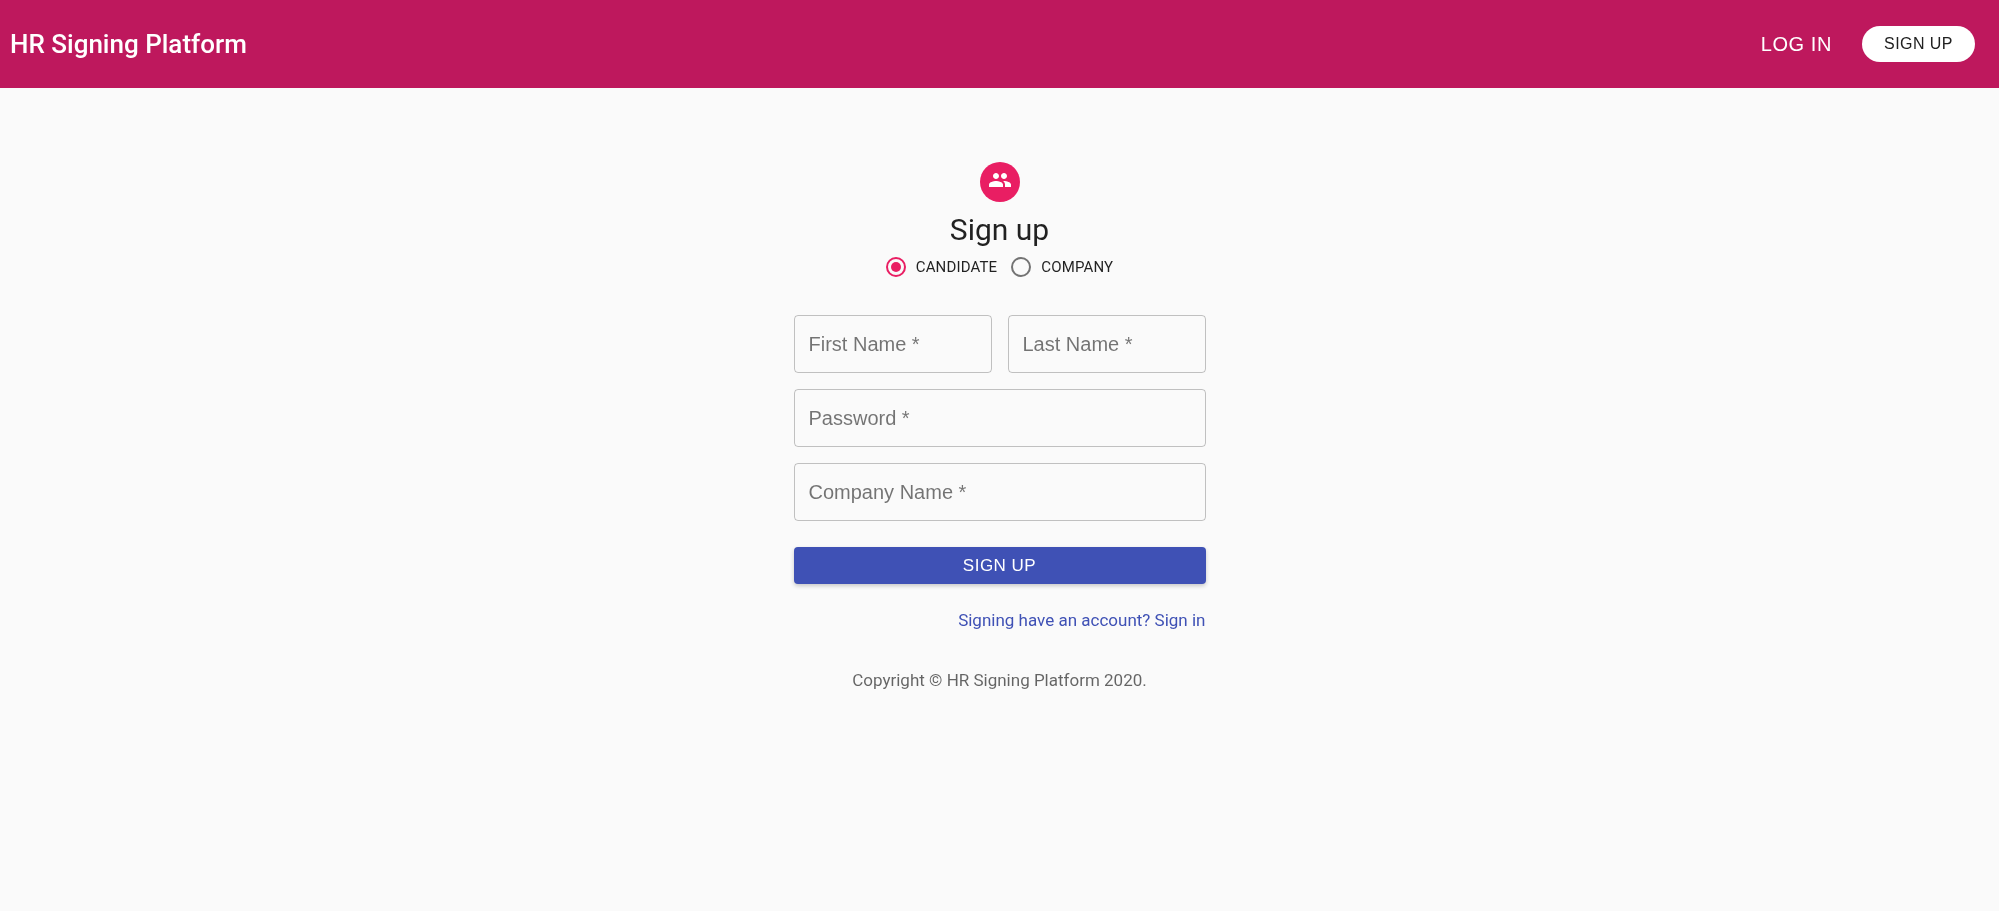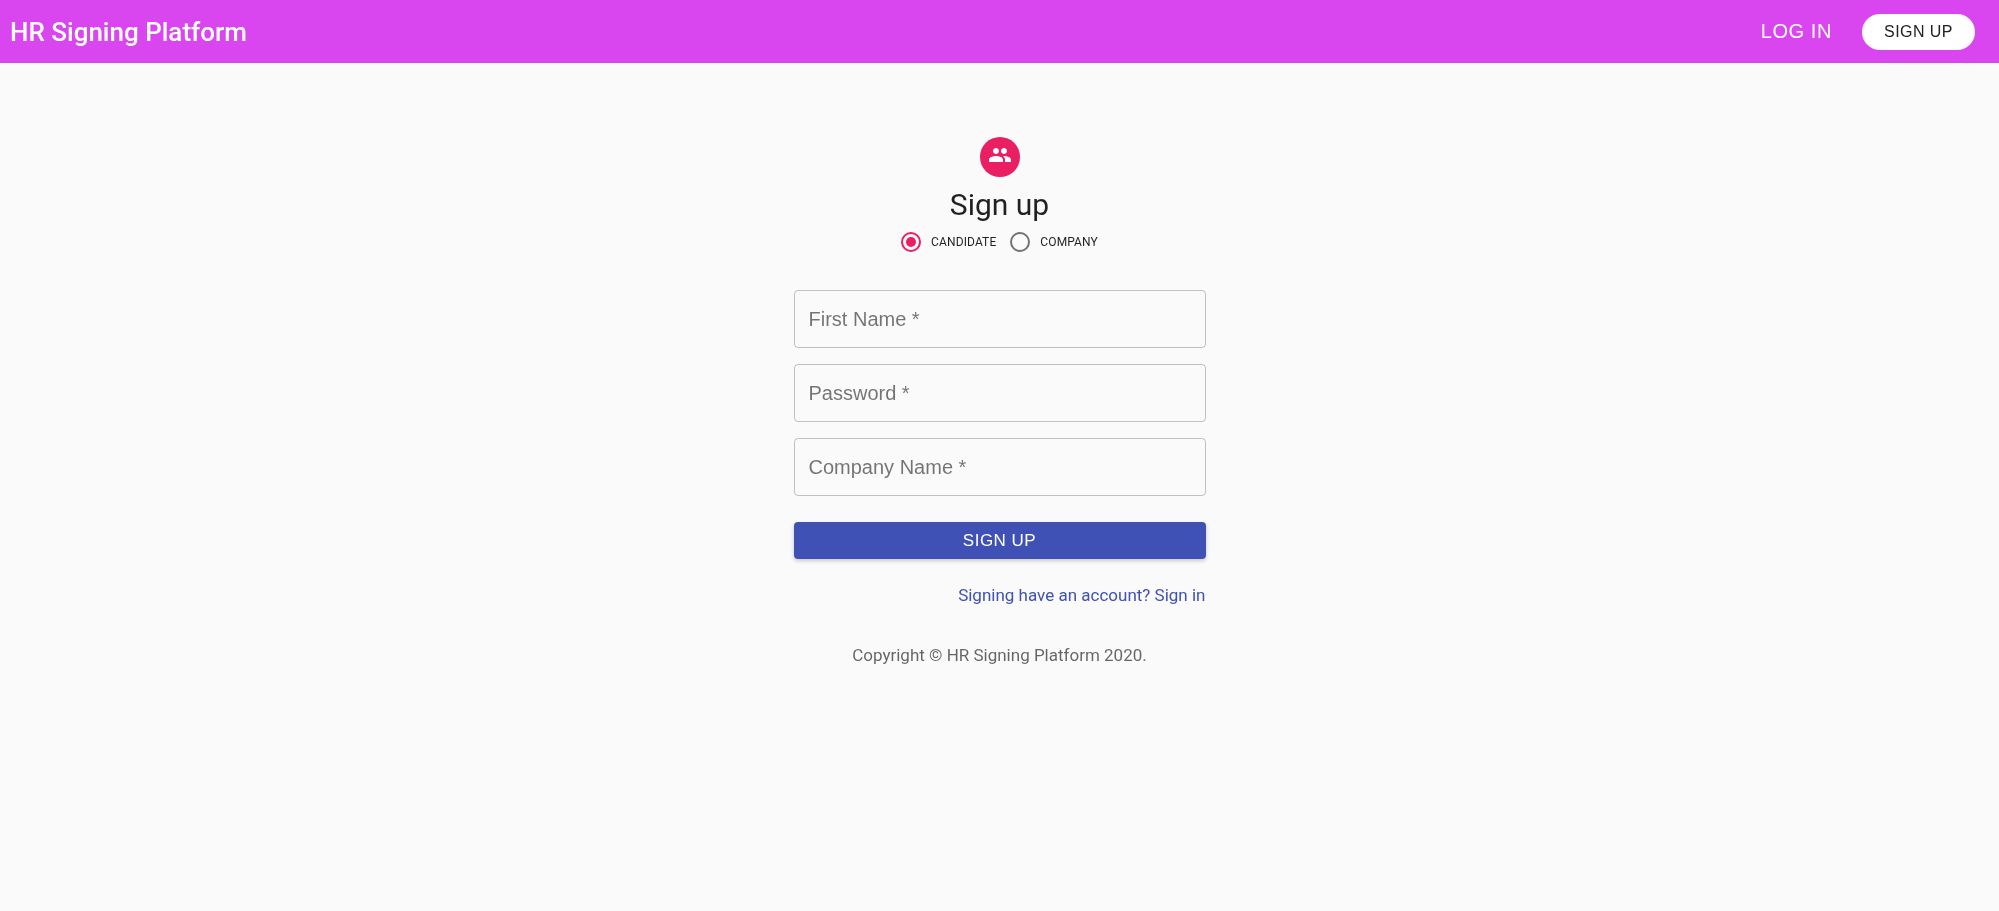"HR Signing Platform" .appbar { background: #d946ef -> #be185d; height: 63px -> 88px }
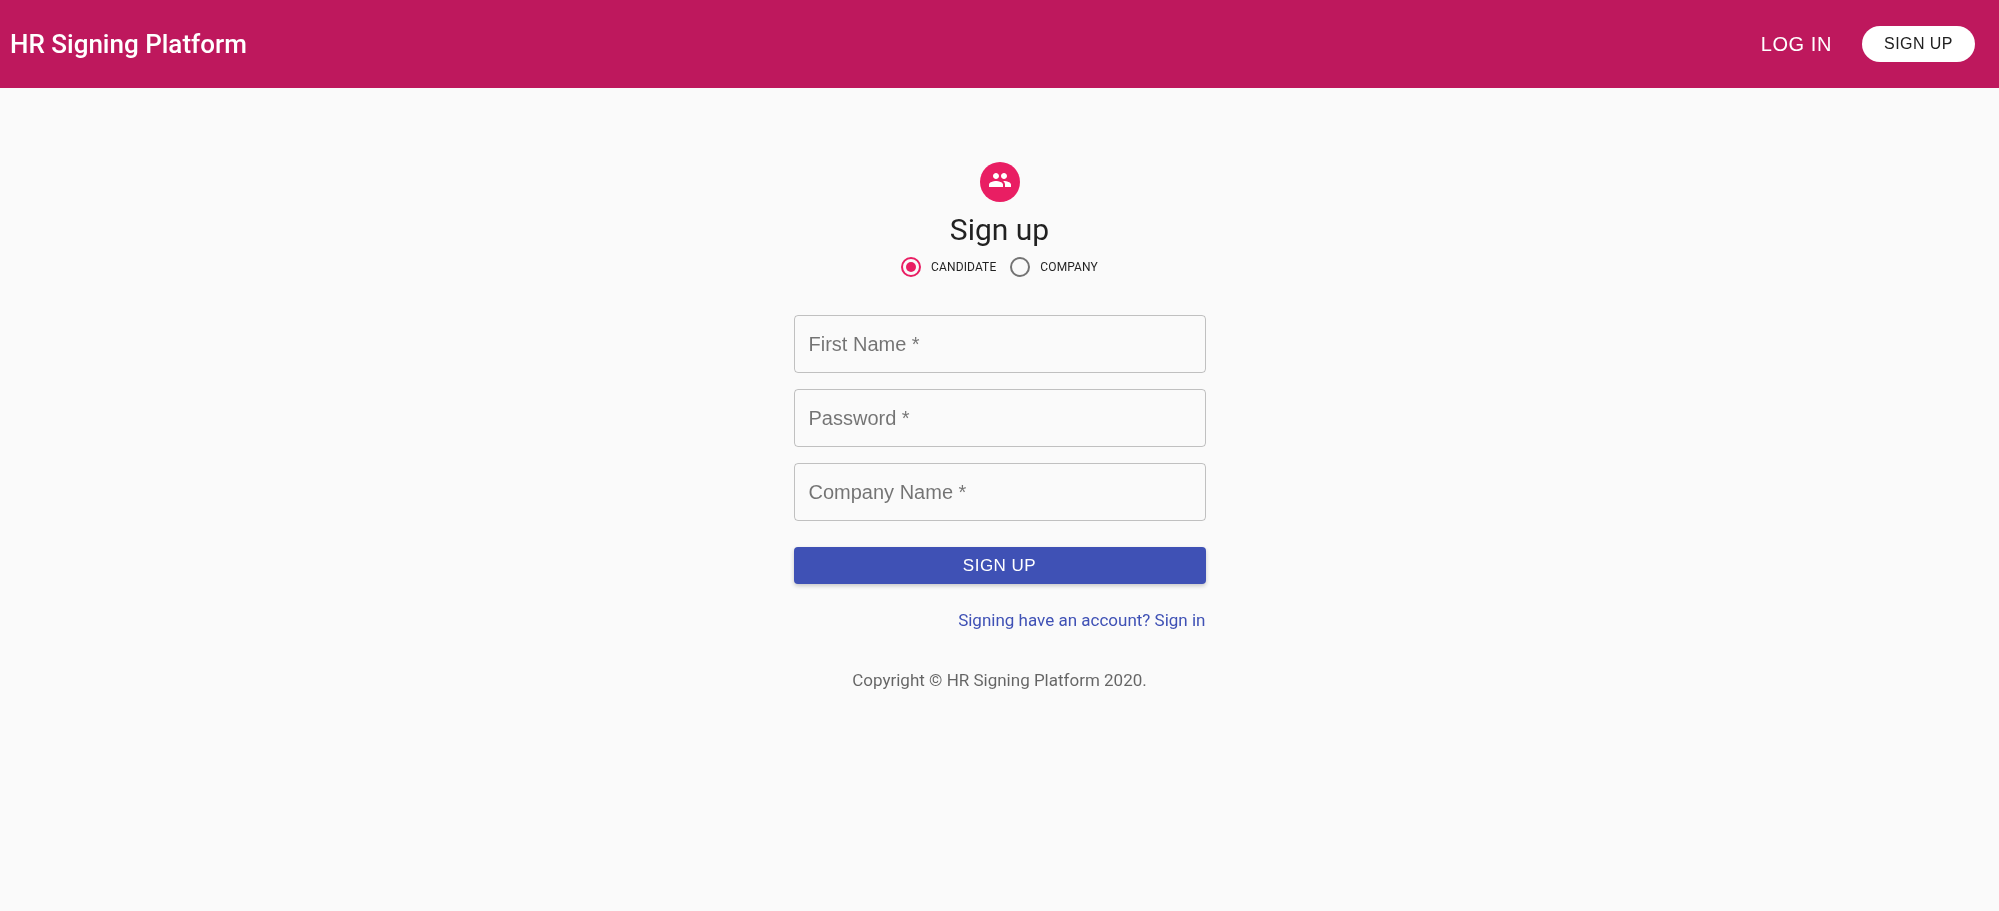"CANDIDATE" .radio-label { font-size: 12px -> 15px }
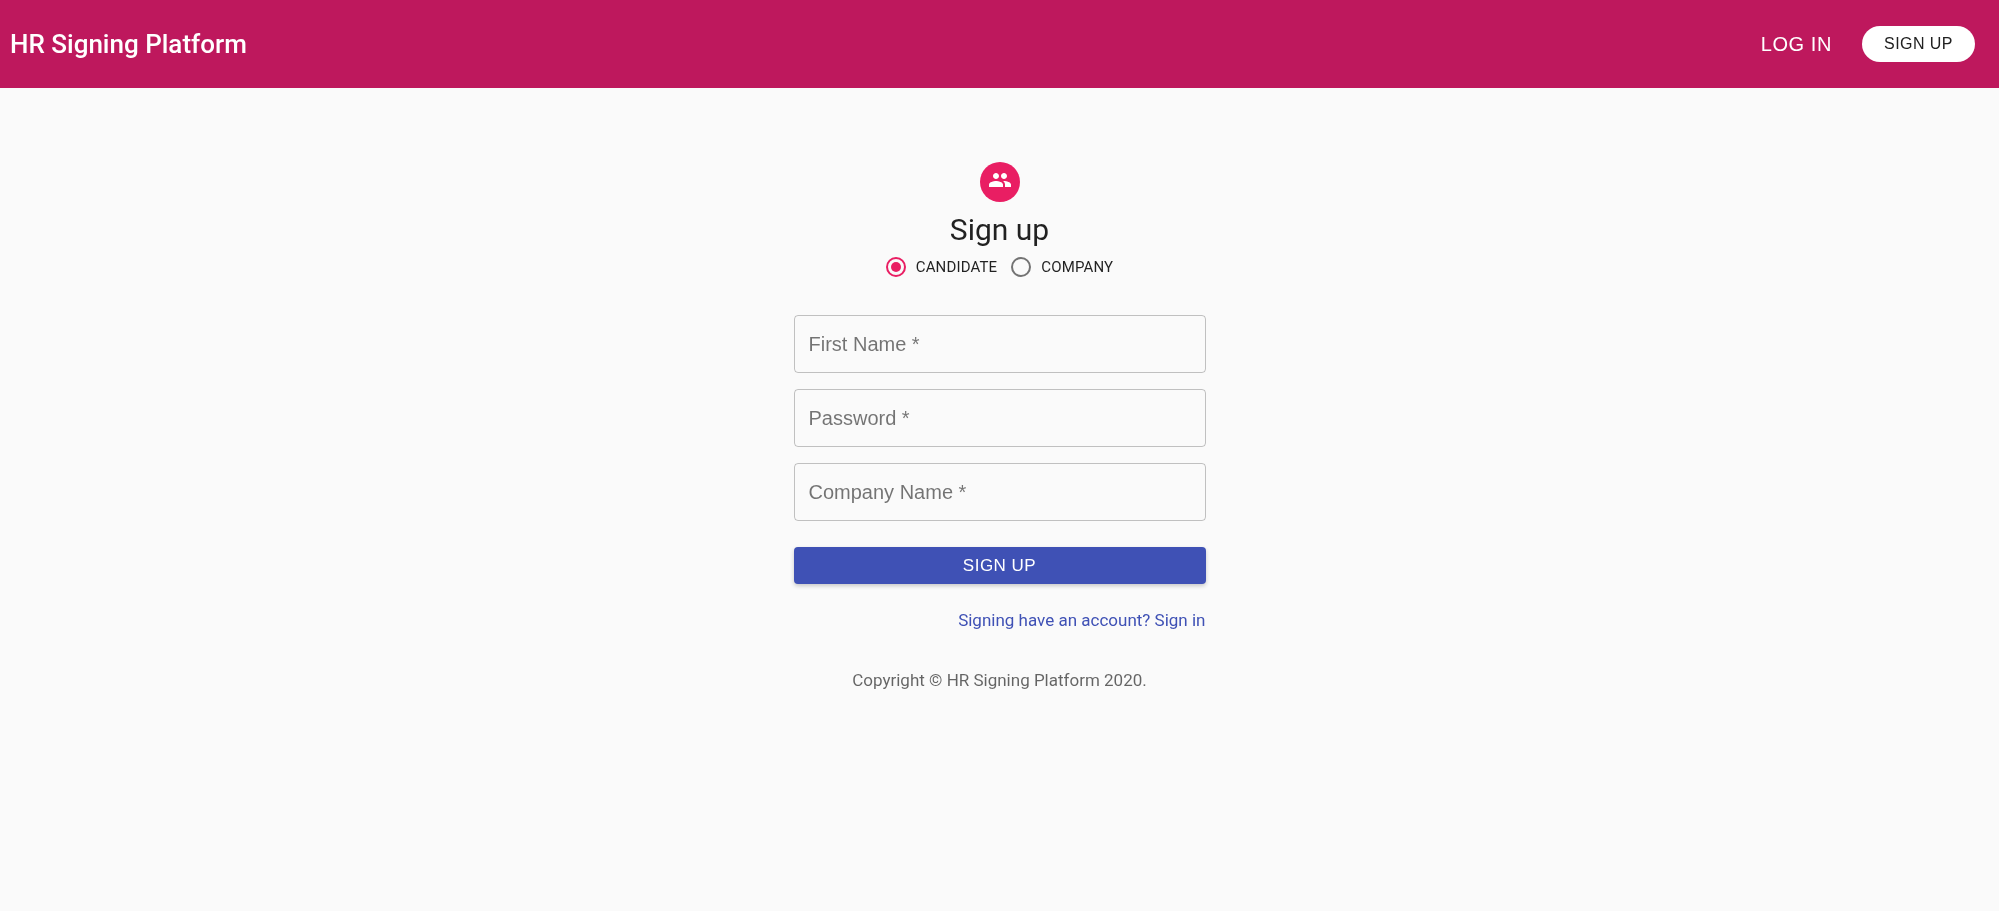"Last Name *" div.field { html: none -> <div> <input> </div> }
